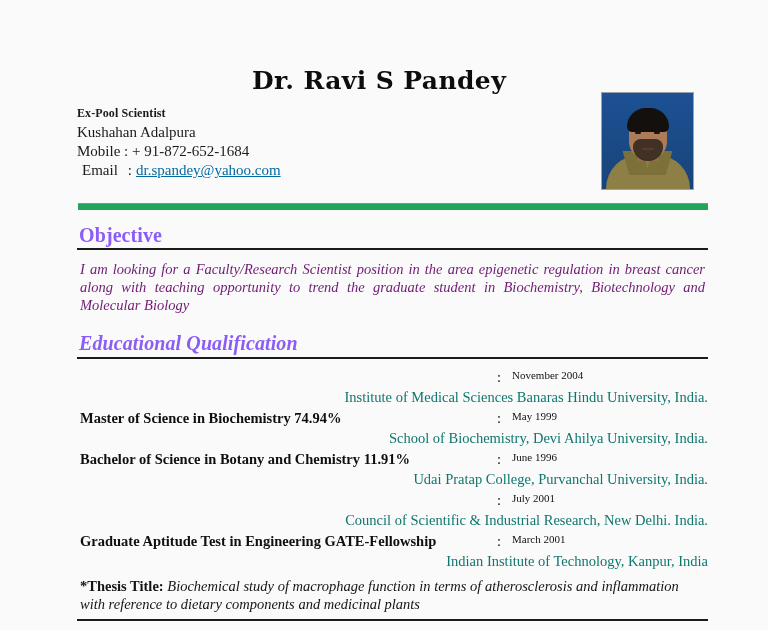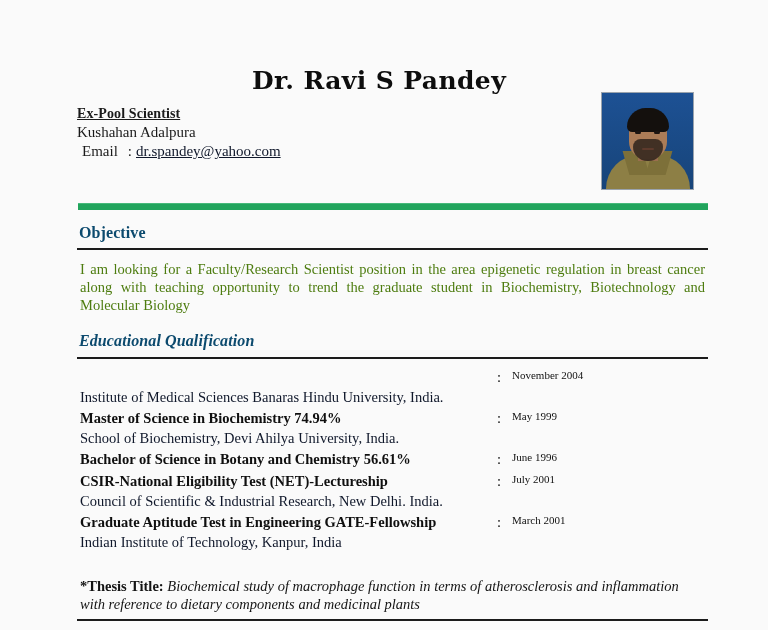"Ex-Pool Scientist" .contact-block .role { font-size: 14px -> 12px; text-decoration: underline -> none }
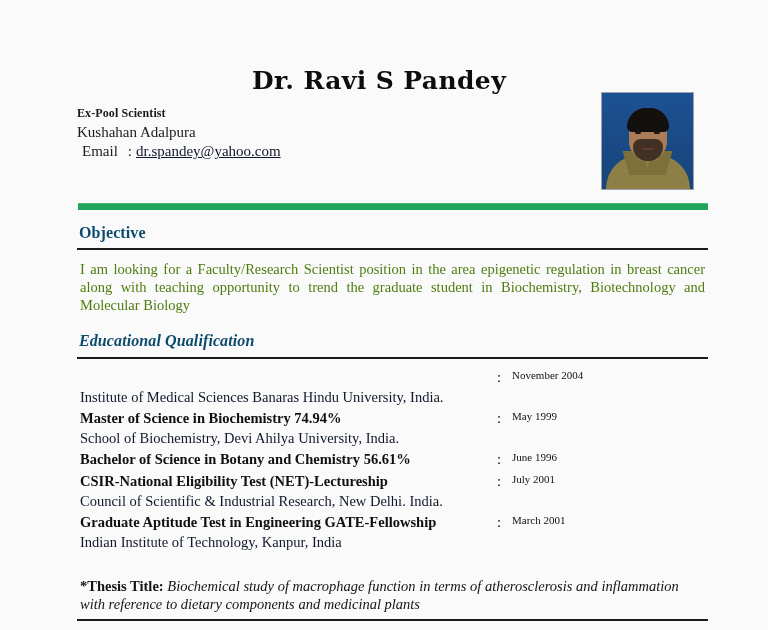"Mobile : + 91-872-652-1684" div.contact-line { html: none -> <div>Mobile : + 91-872-652-1684</div> }
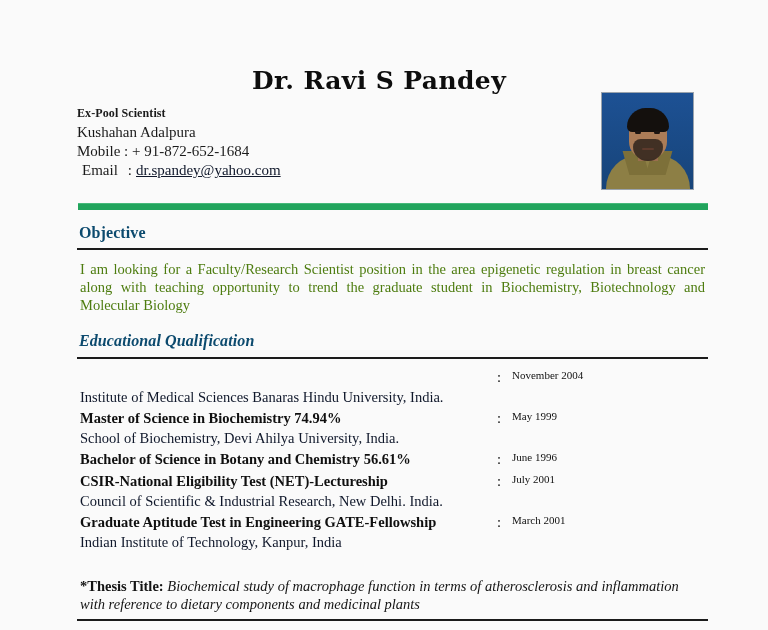"dr.spandey@yahoo.com" .email-link { color: #0f172a -> #0369a1 }
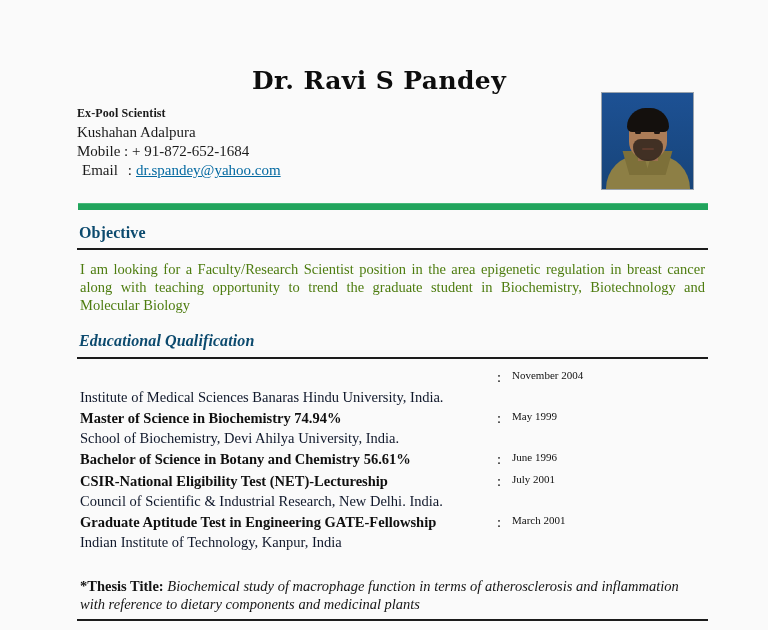"Objective" .section-heading { color: #0c4a6e -> #8b5cf6; font-size: 16px -> 20px }
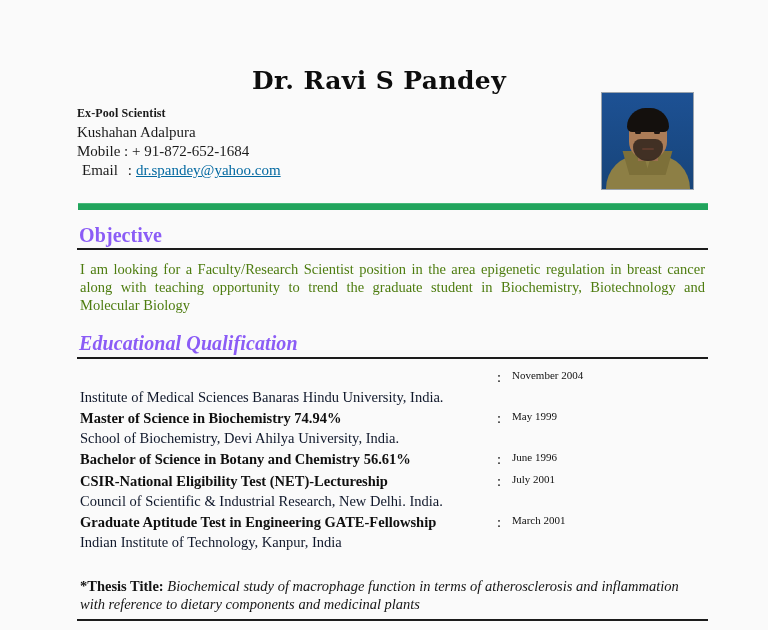"I am looking for a" .objective-text { color: #4d7c0f -> #701a75; font-style: none -> italic }
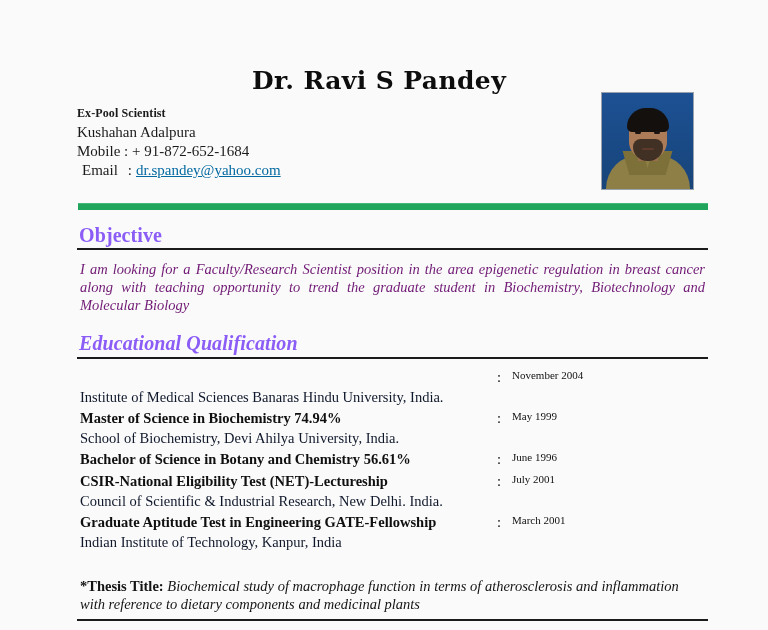"Institute of Medical Sciences Banaras" .edu-institute { color: #0f172a -> #0f766e; text-align: none -> right }
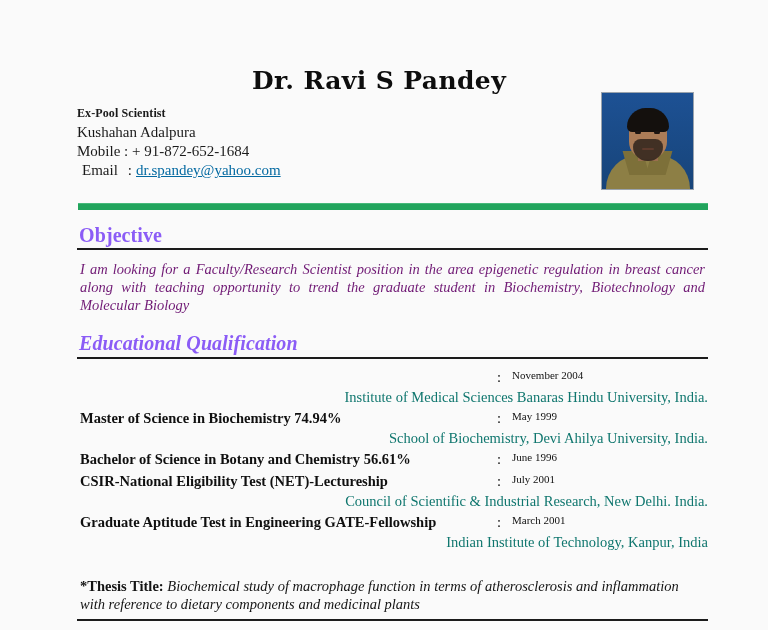"Bachelor of Science in Botany" span.edu-degree { text: 56.61% -> 11.91% }
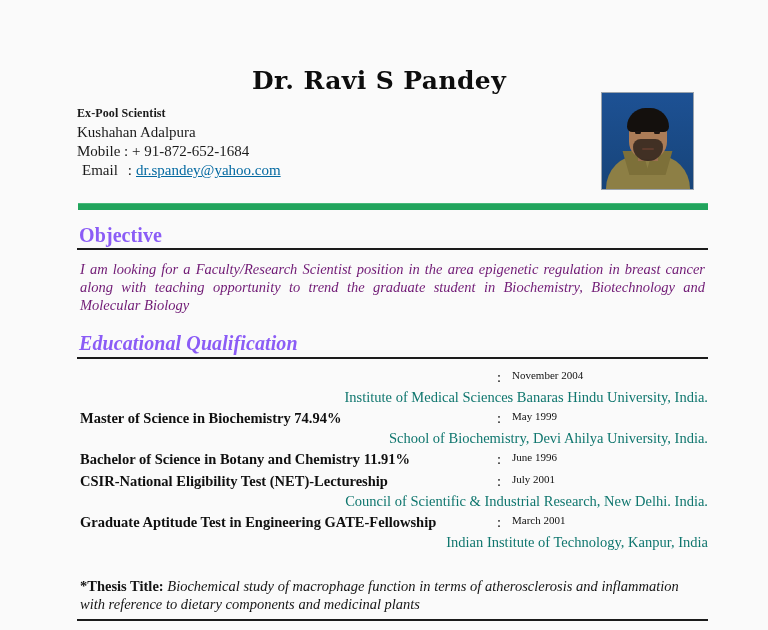"Udai Pratap College, Purvanchal" div.edu-institute { html: none -> <div>Udai Pratap College, Purvanchal University, India.</div> }
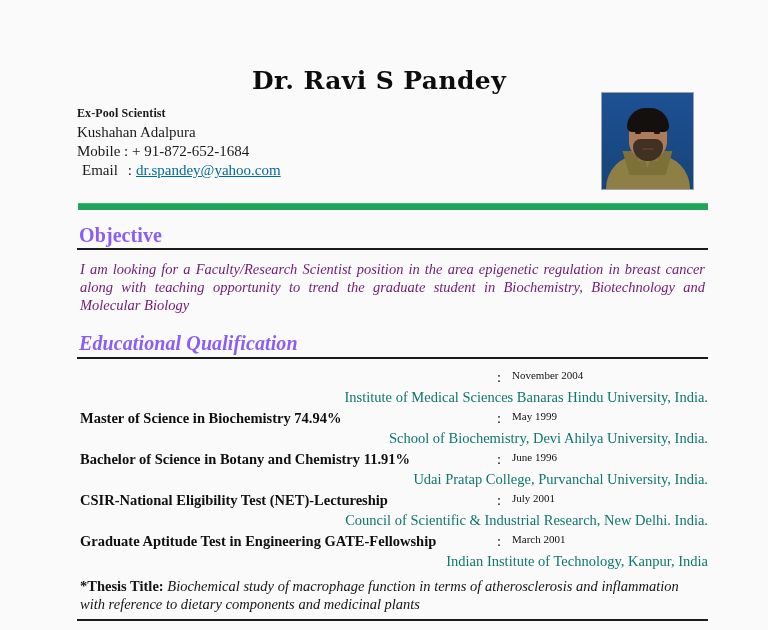"CSIR-National Eligibility Test" span.edu-degree { html: <span>CSIR-National Eligibility Test (NET)-Lectureship</span> -> none }
